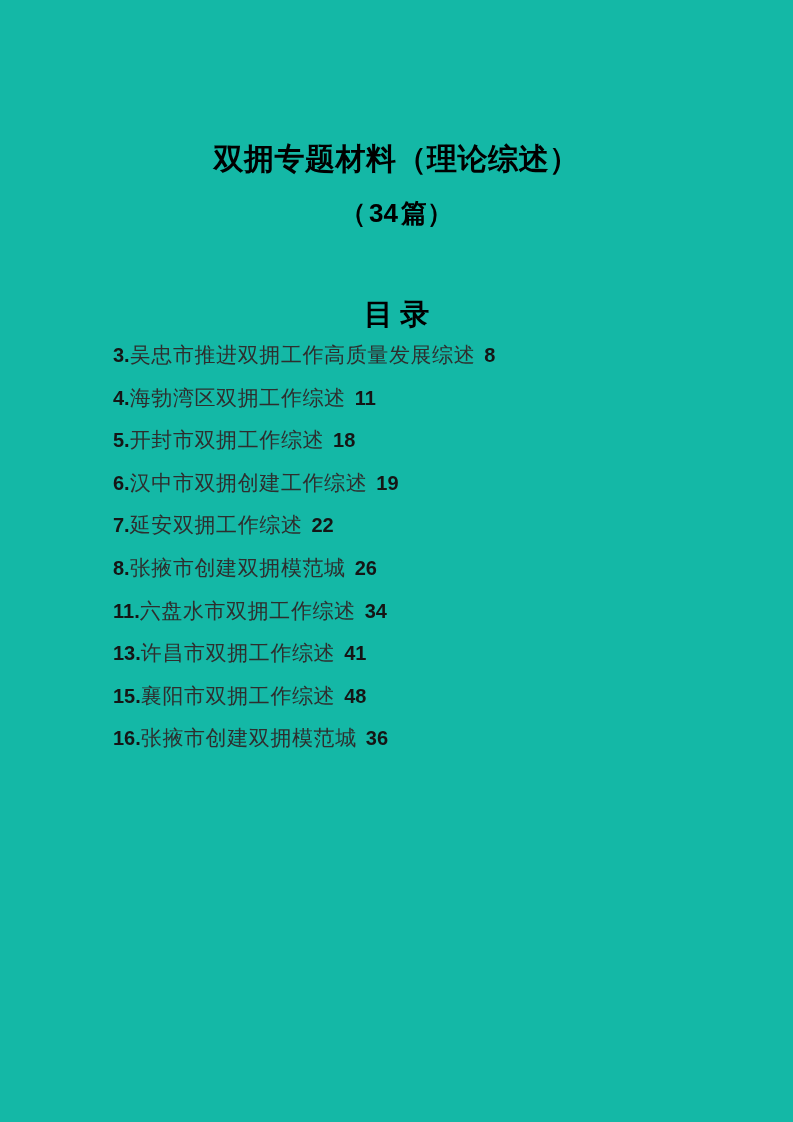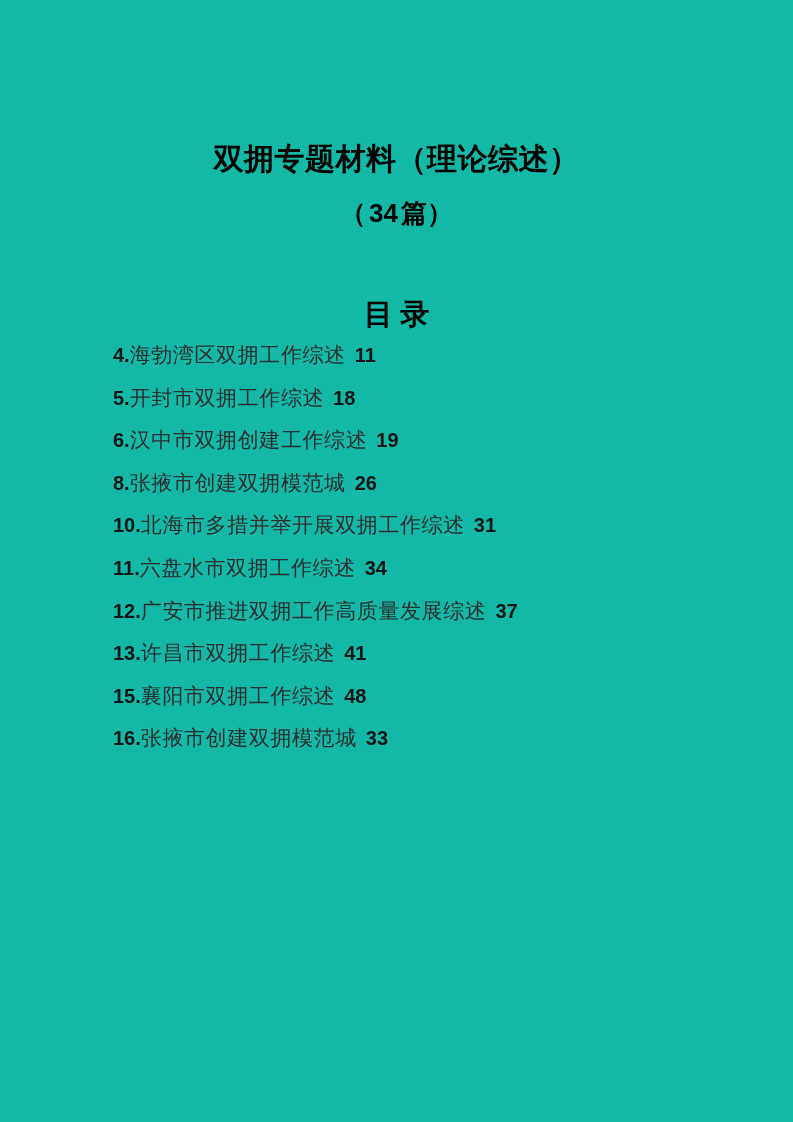"3.吴忠市推进双拥工作高质量发展综述 8" div.toc-item { html: none -> <div><span>3.</span><span>吴忠市推进双拥工作高质量发展综述</span><span>8</span></div> }
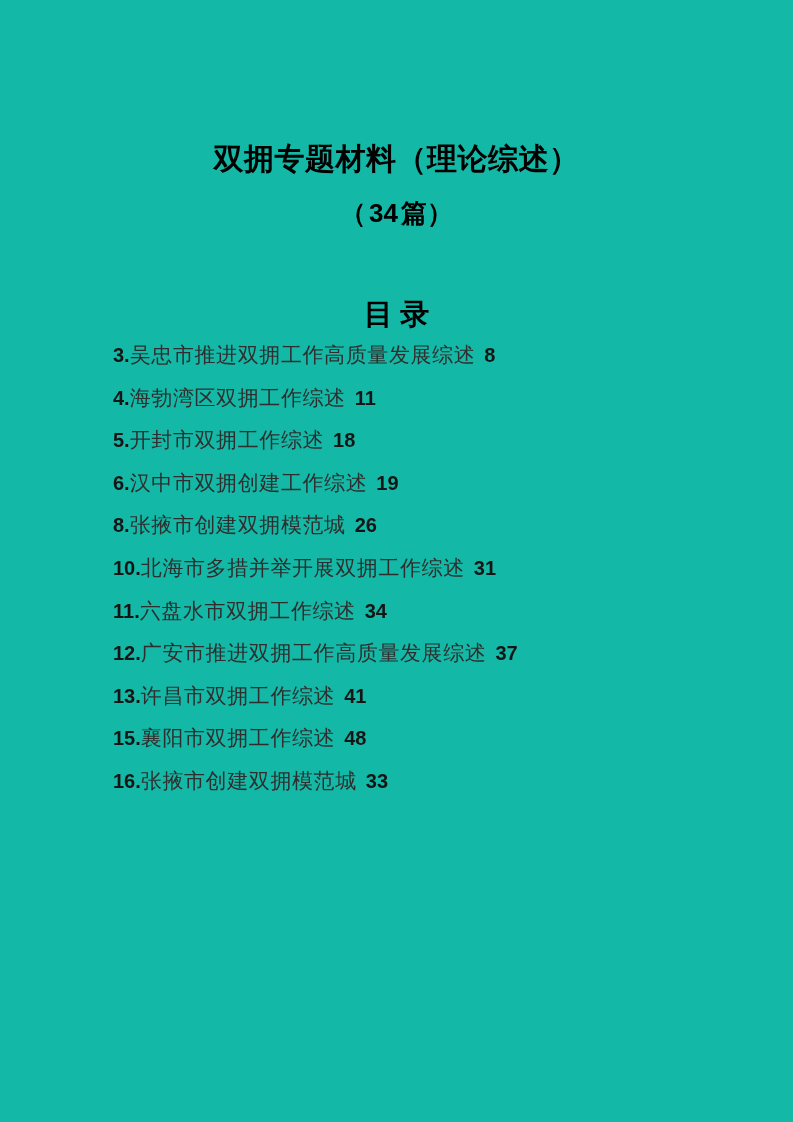"7.延安双拥工作综述 22" div.toc-item { html: none -> <div><span>7.</span><span>延安双拥工作综述</span><span>22</span></div> }
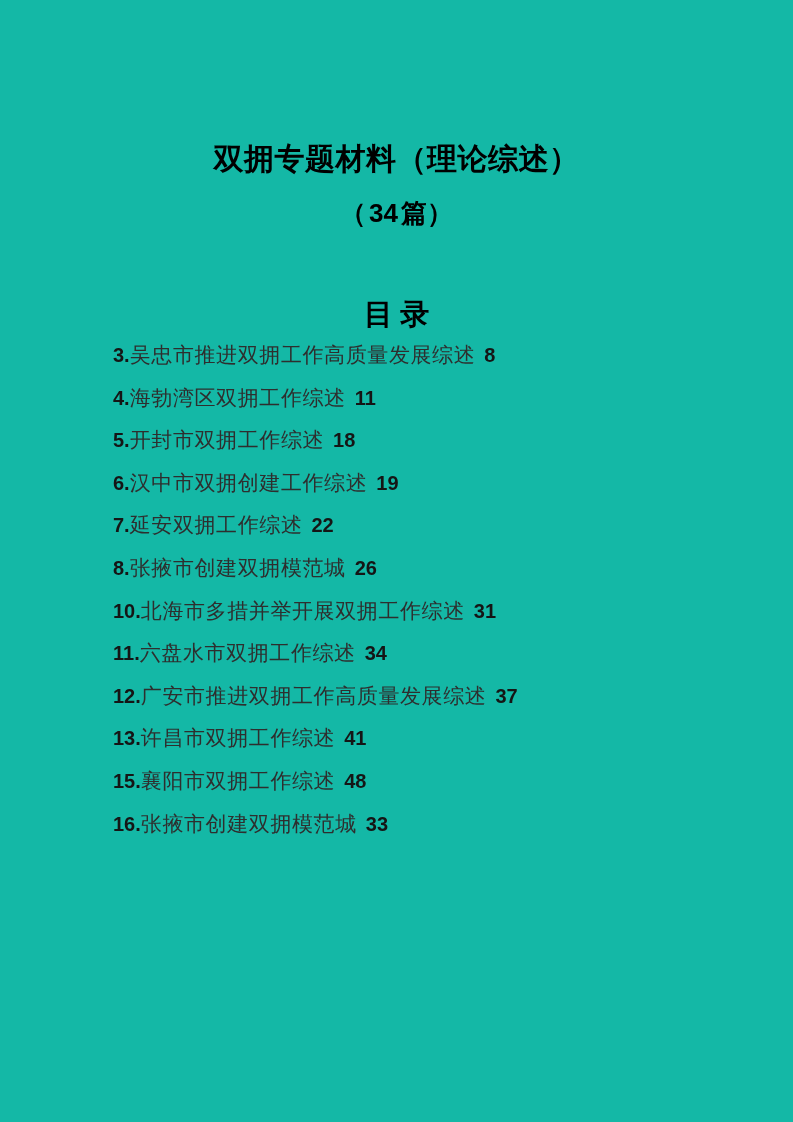"10.北海市多措并举开展双拥工作综述 31" div.toc-item { html: <div><span>10.</span><span>北海市多措并举开展双拥工作综述</span><span>31</span></div> -> none }
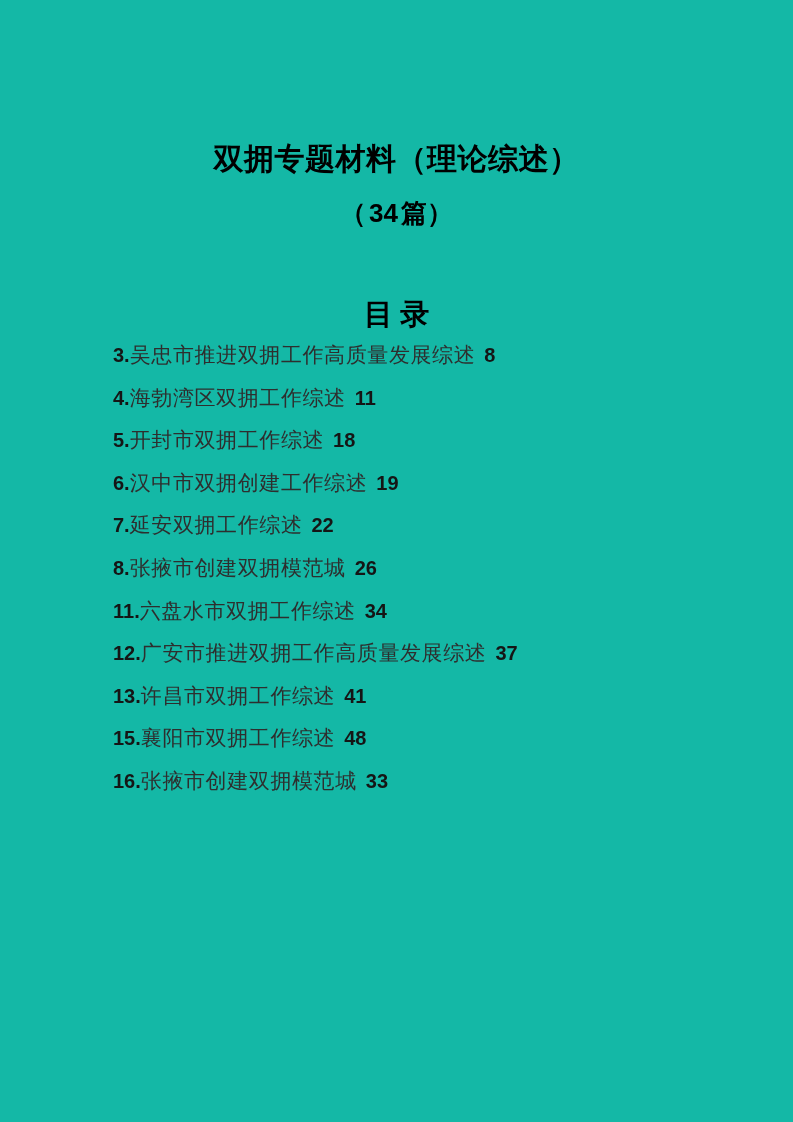"12.广安市推进双拥工作高质量发展综述 37" div.toc-item { html: <div><span>12.</span><span>广安市推进双拥工作高质量发展综述</span><span>37</span></div> -> none }
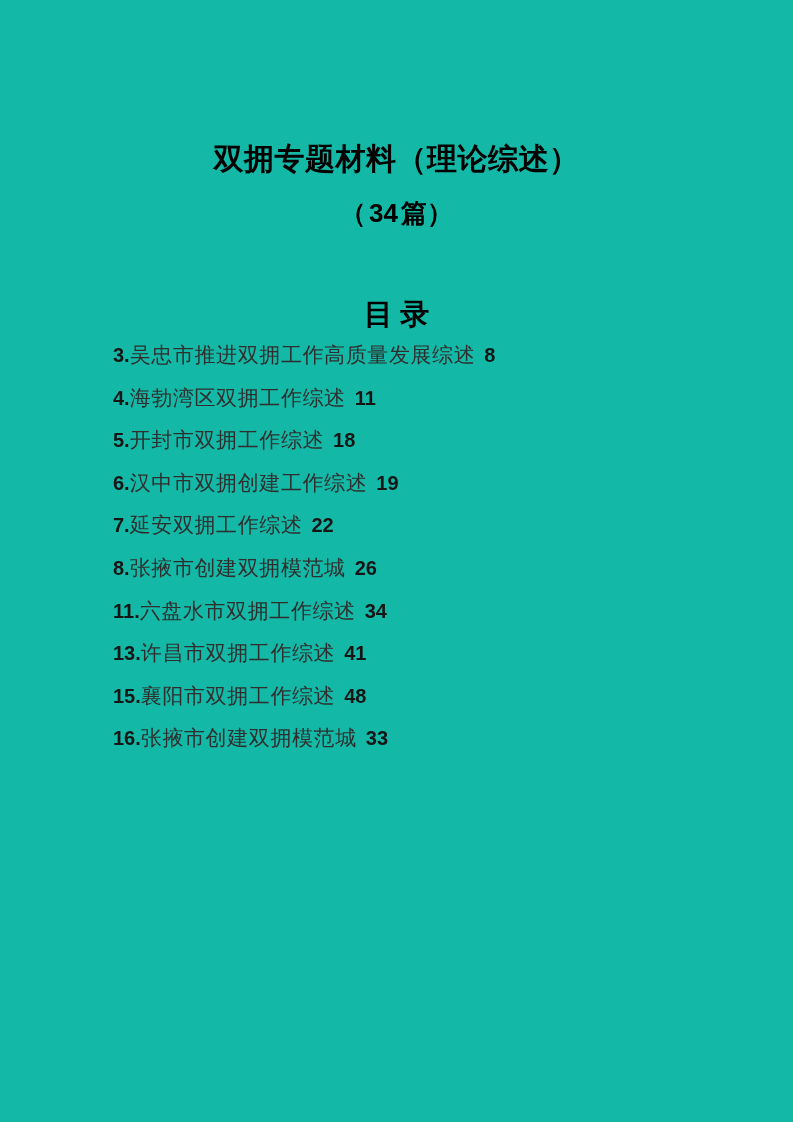"33" span.toc-page { text: 33 -> 36 }
